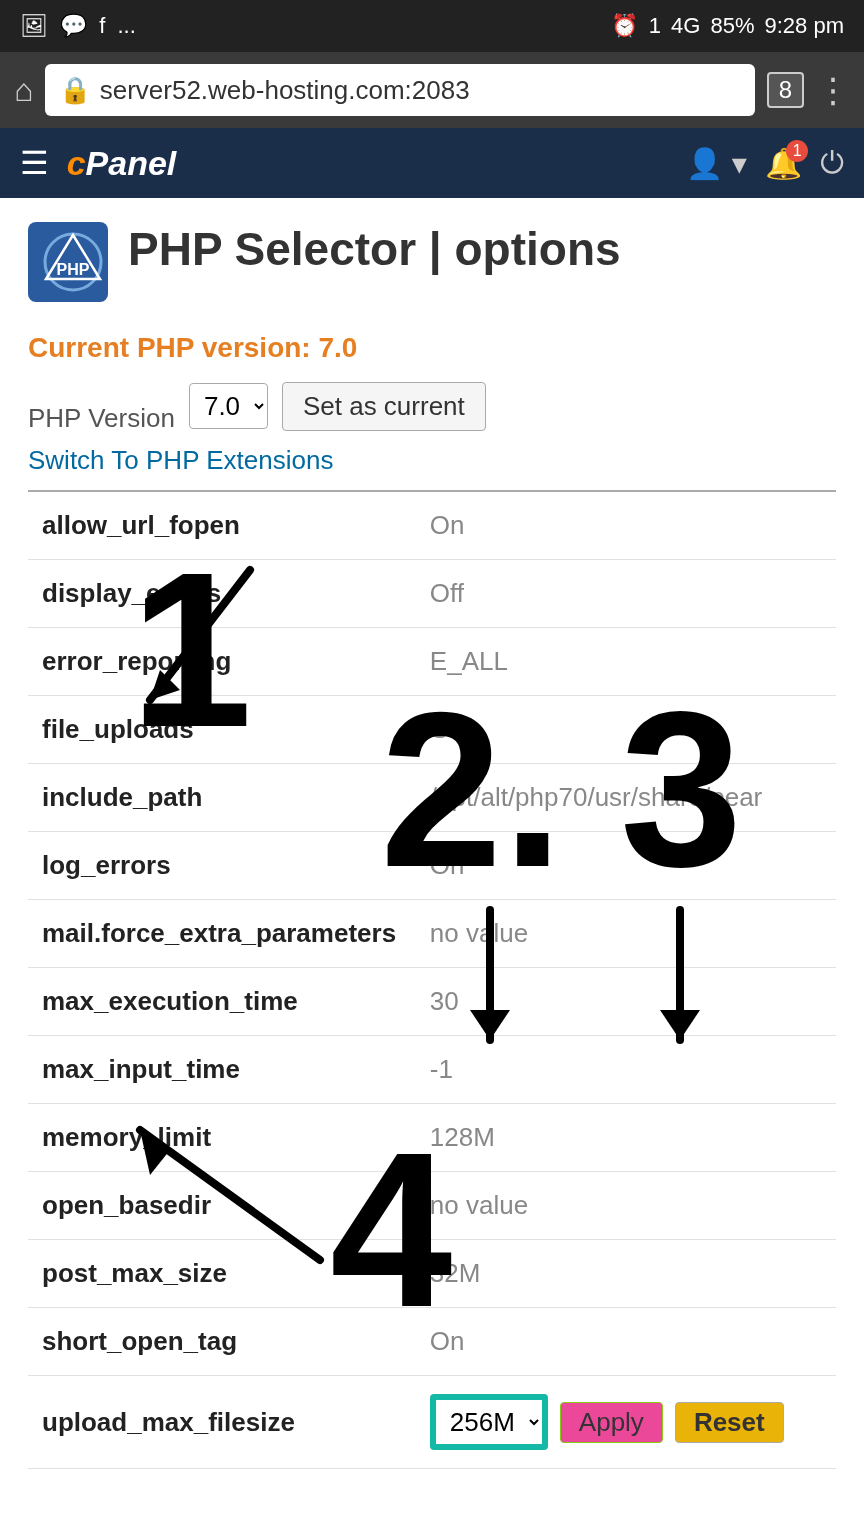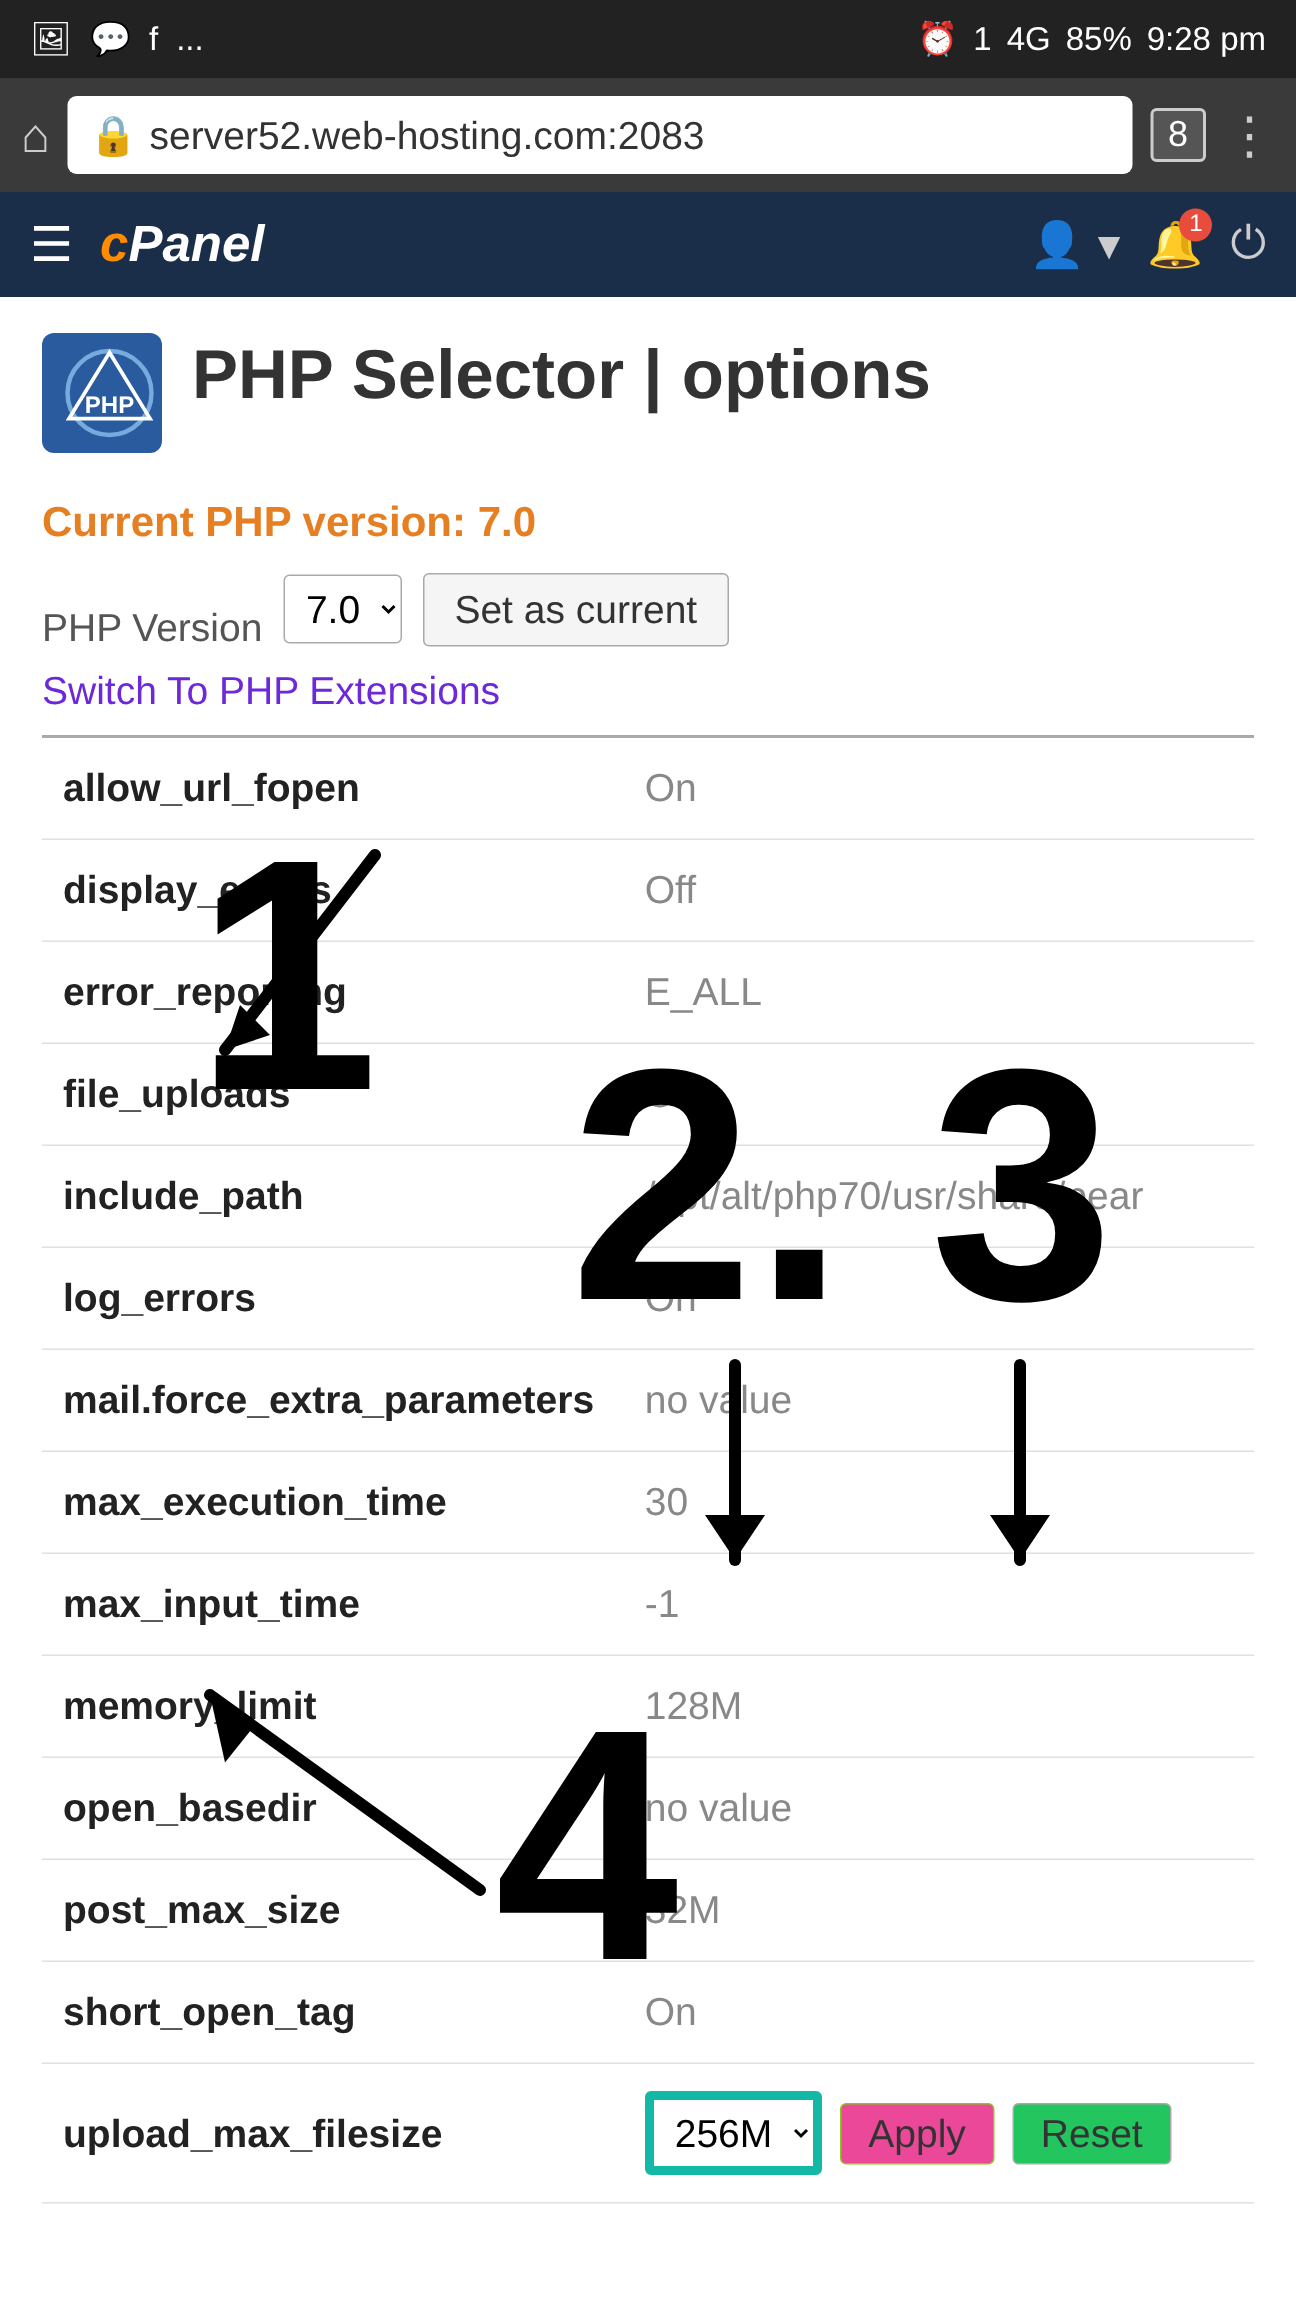"Switch To PHP Extensions" .switch-link { color: #6d28d9 -> #0369a1 }
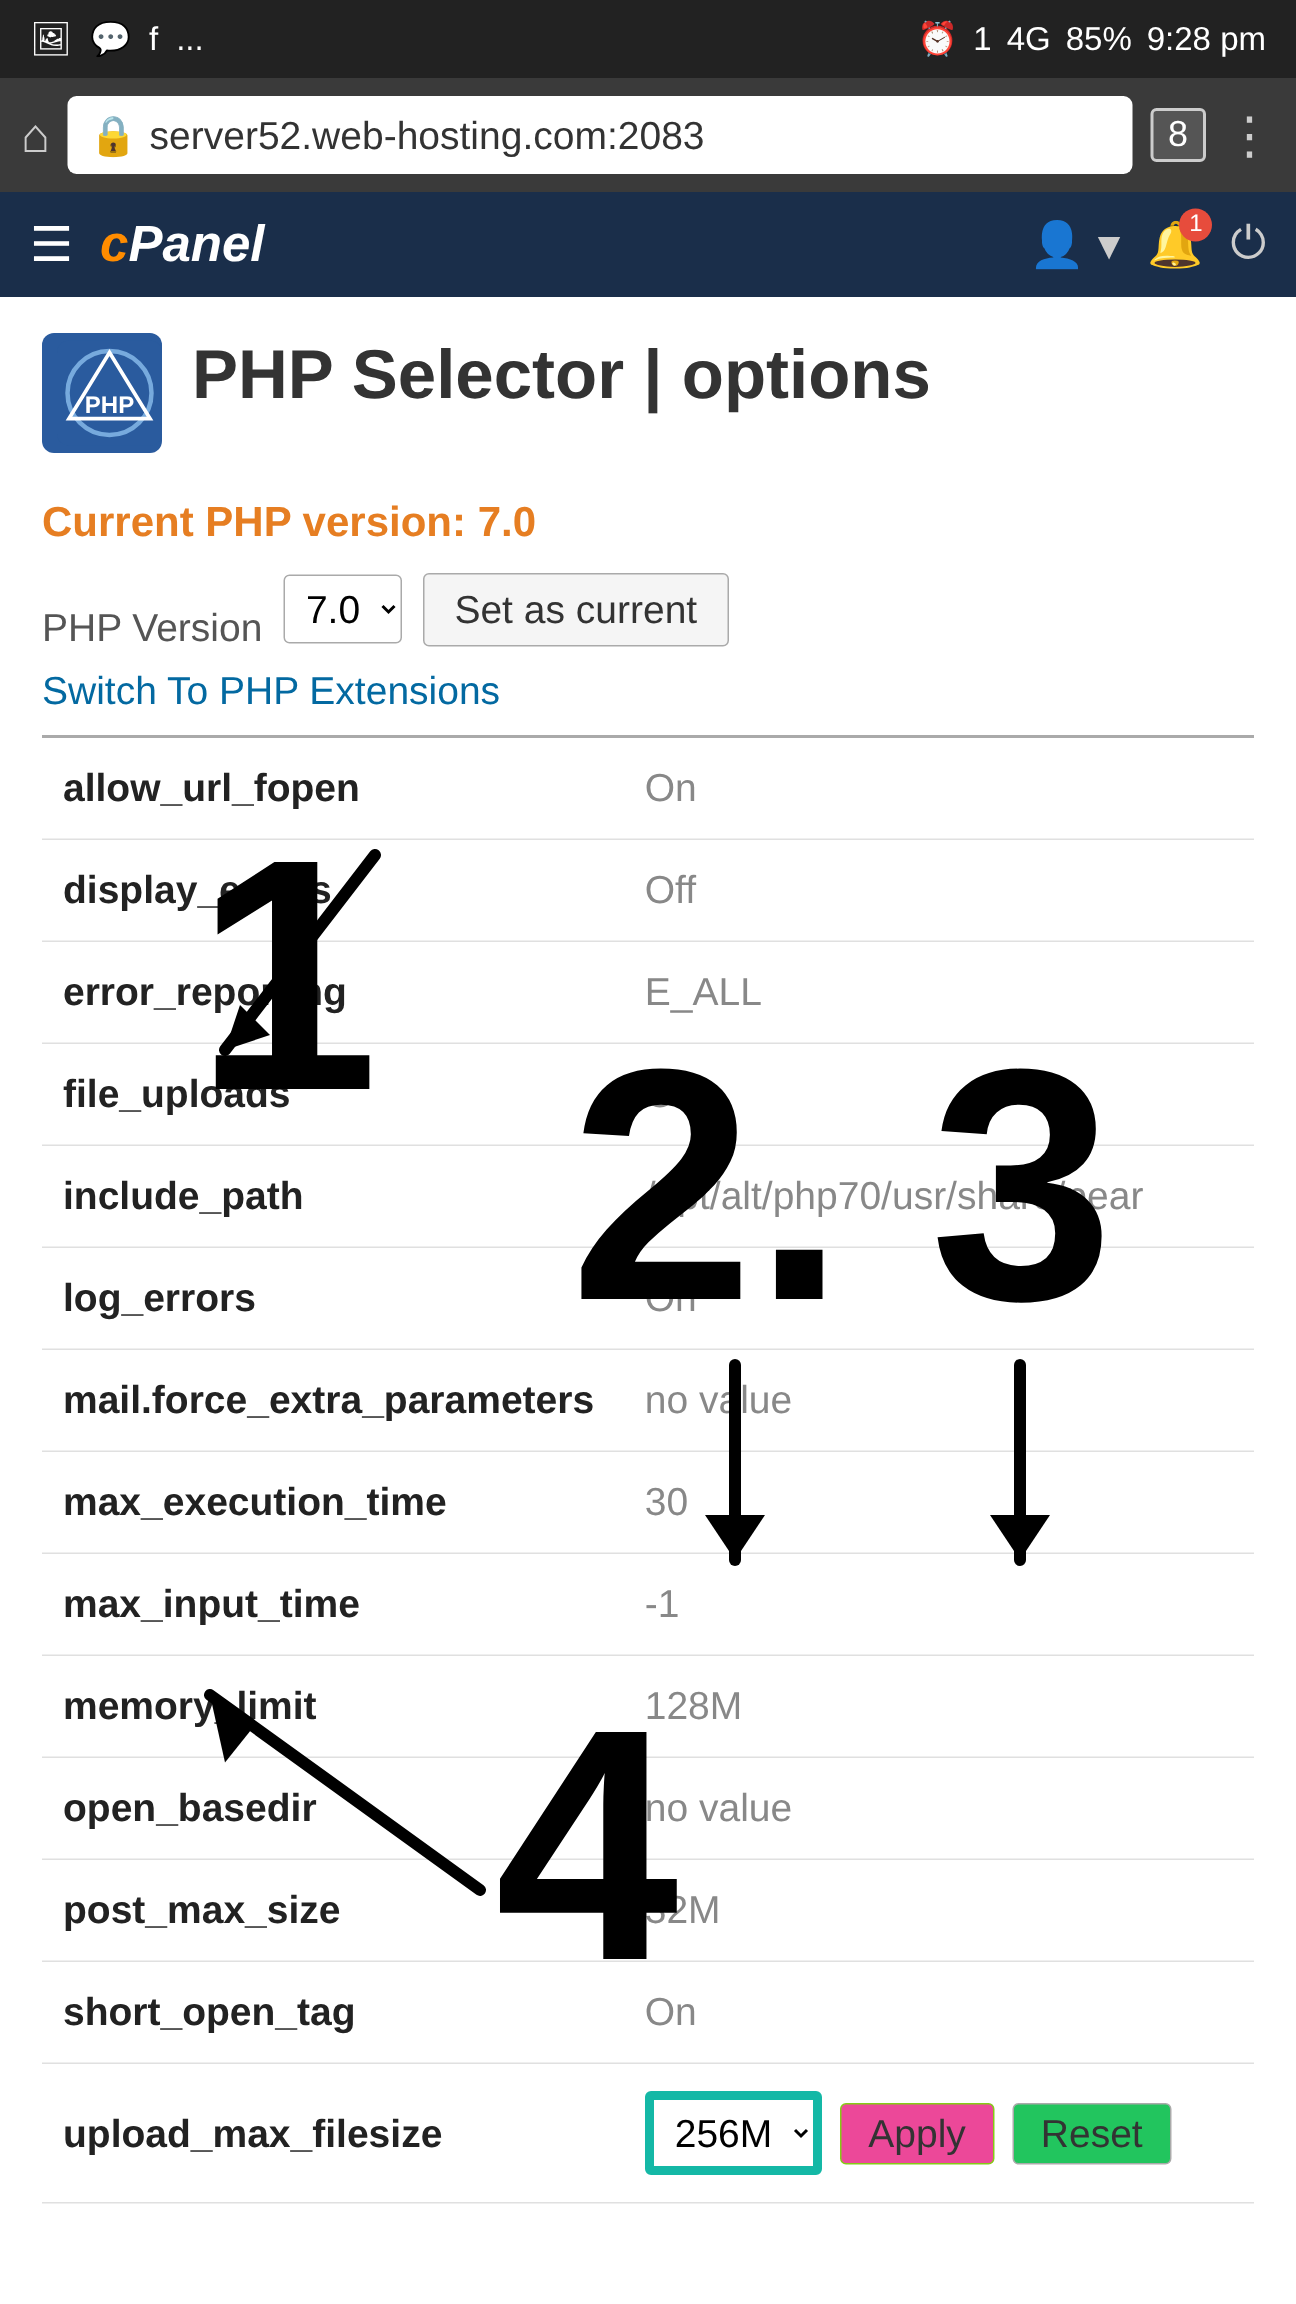"Reset" .reset-btn { background: #22c55e -> #eab308; font-weight: none -> bold }
